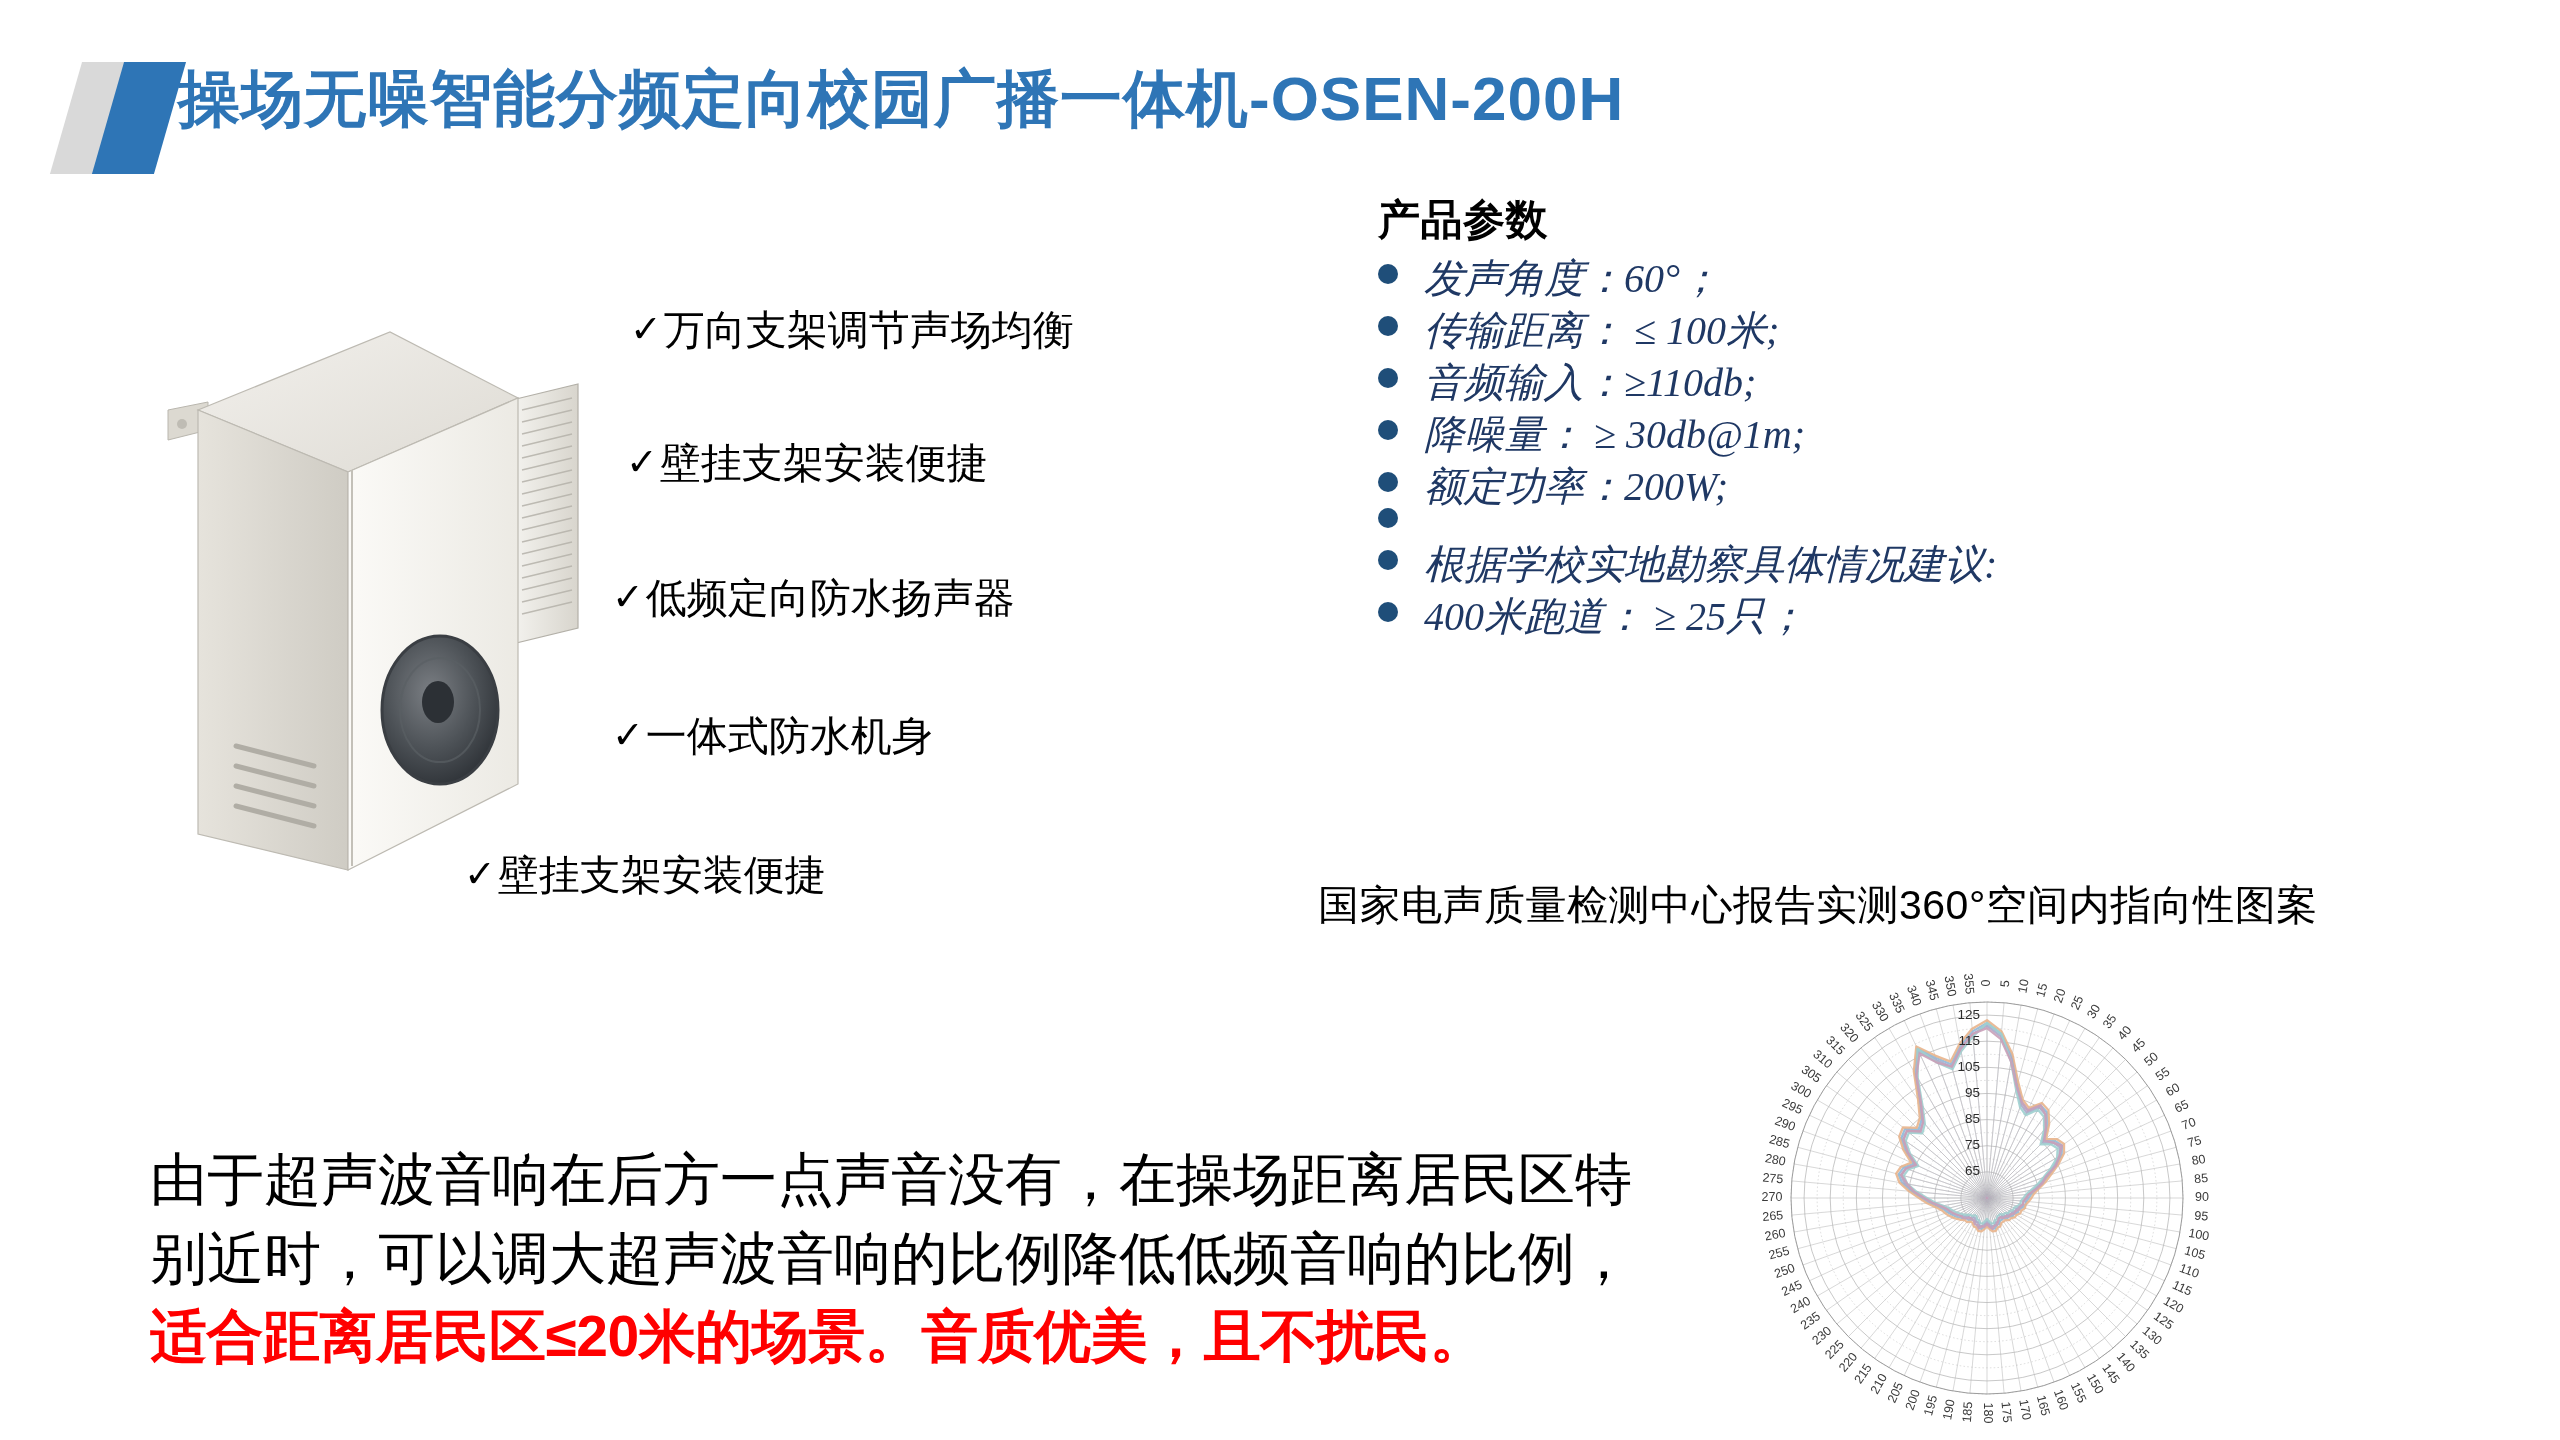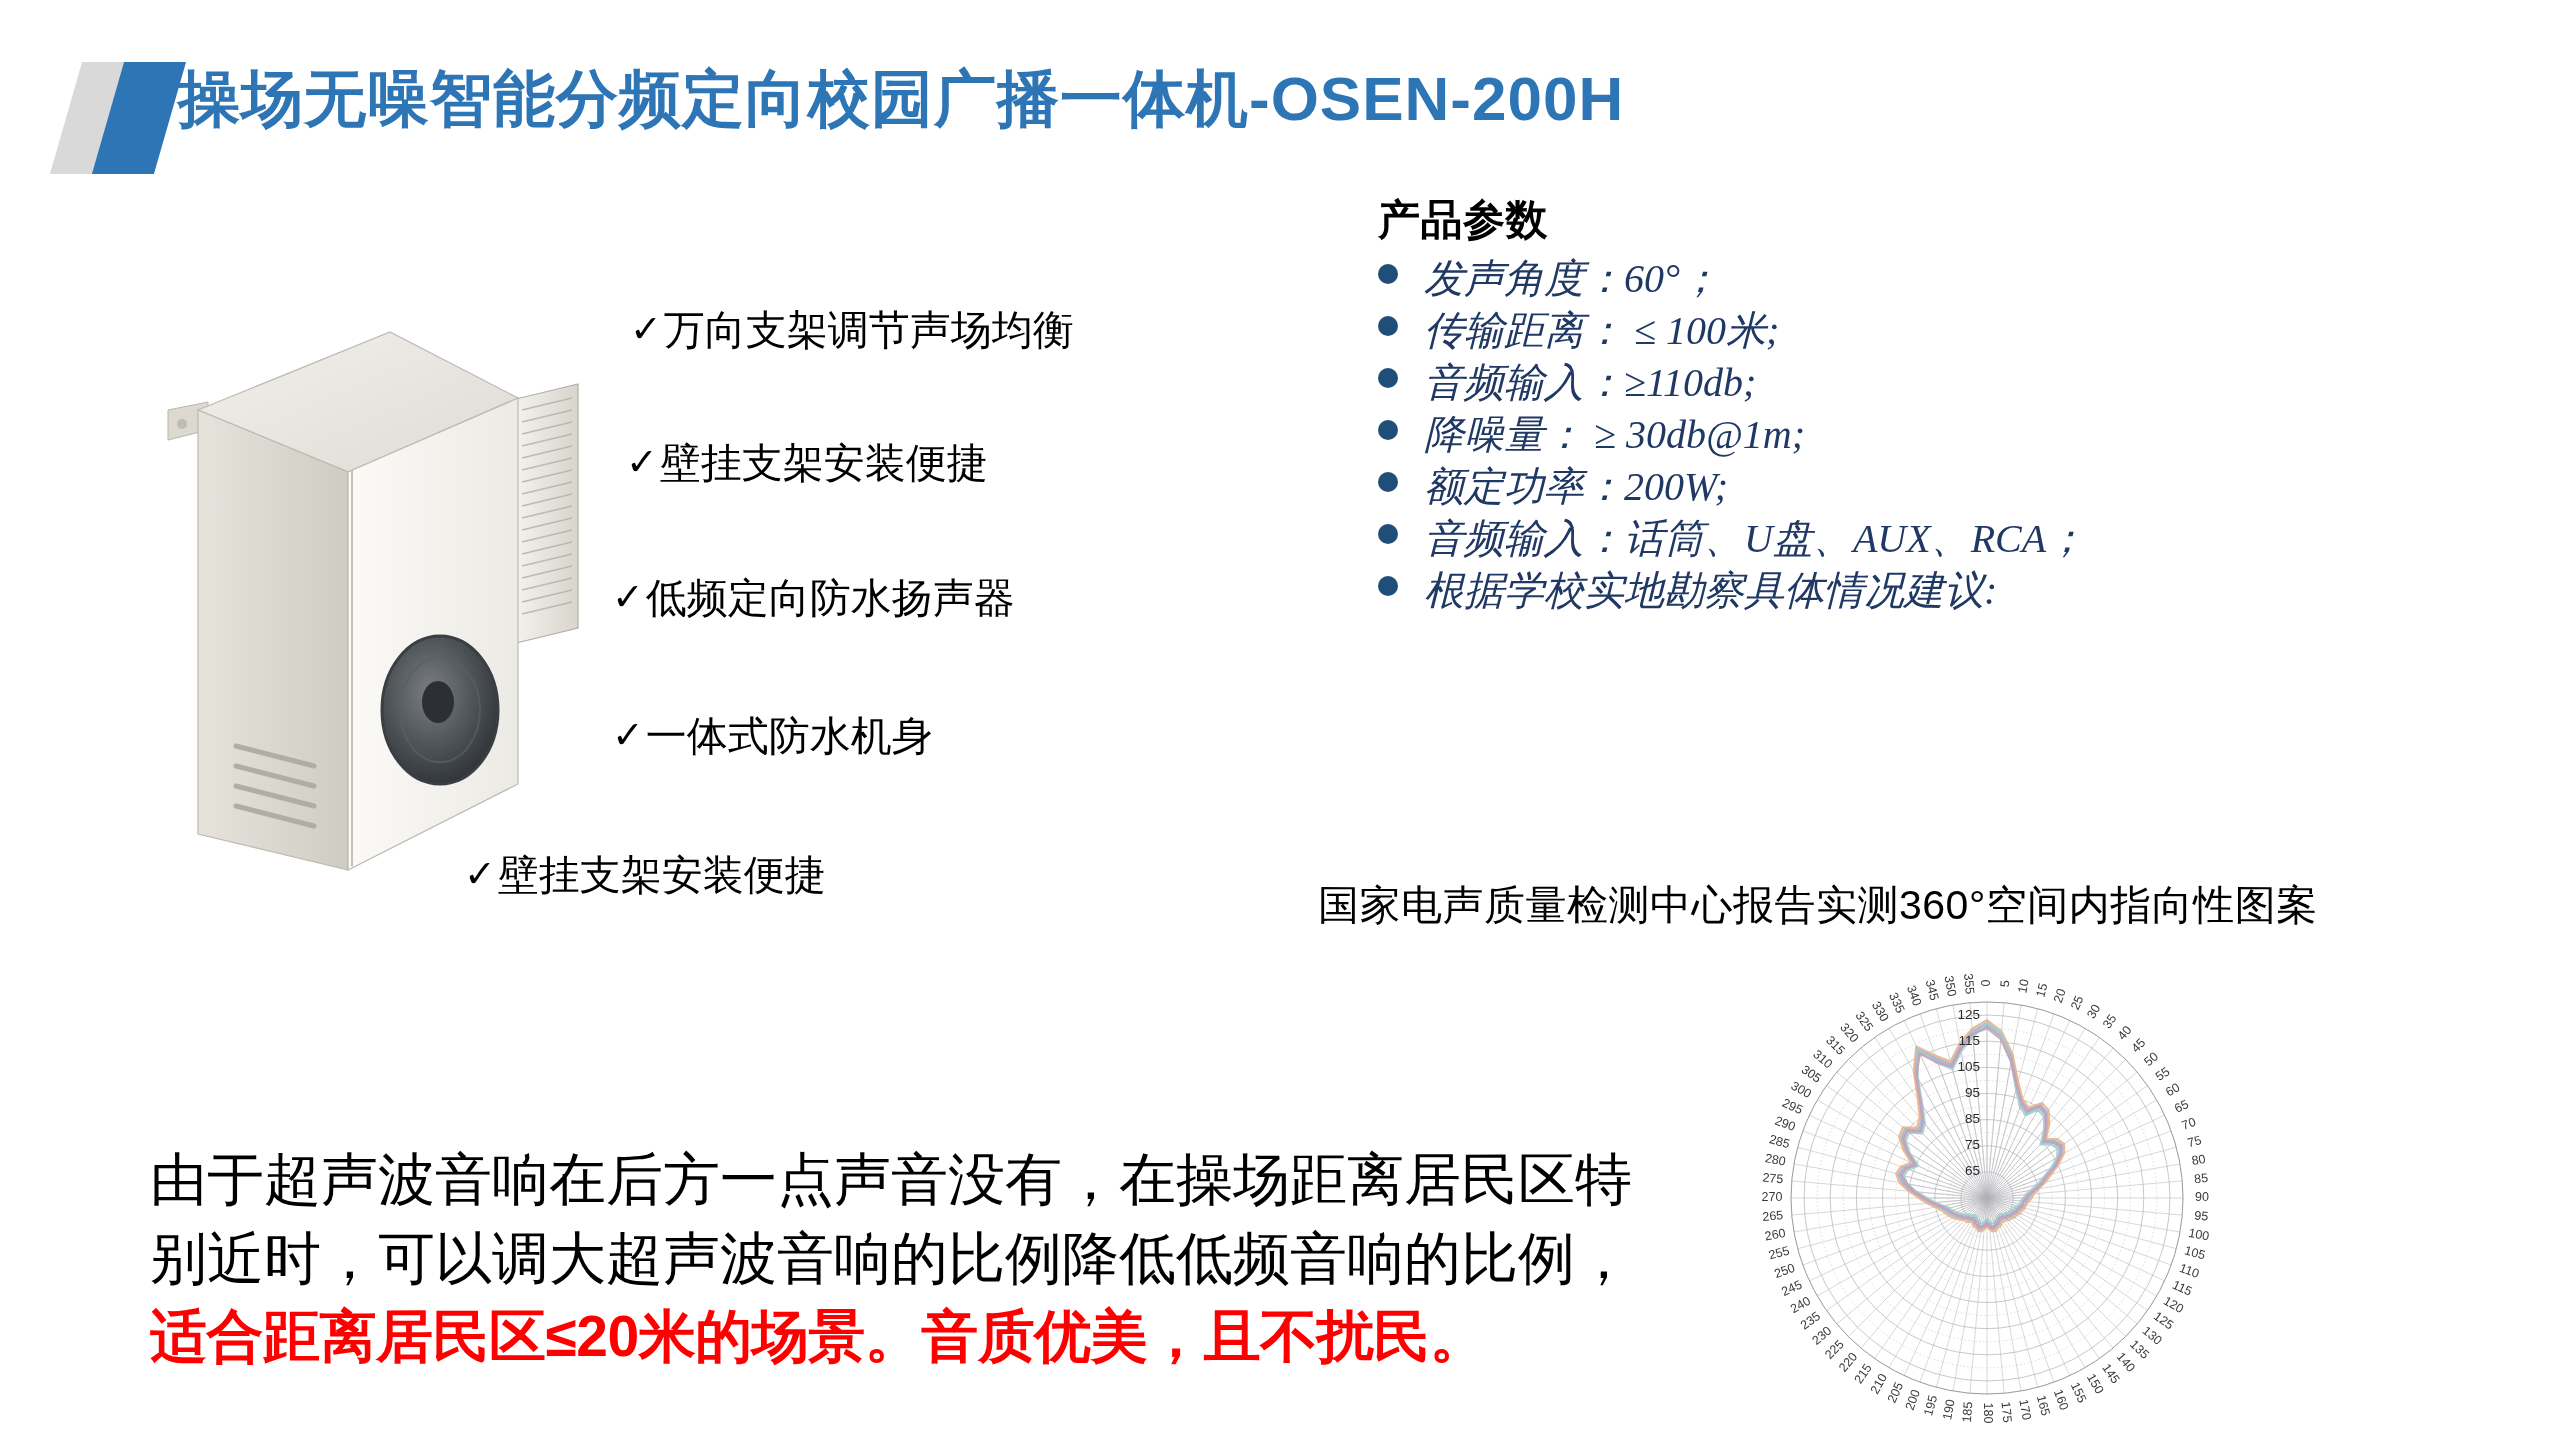"音频输入：话筒、U盘、AUX、RCA；" span.txt { html: <span>音频输入：话筒、U盘、AUX、RCA；</span> -> none }
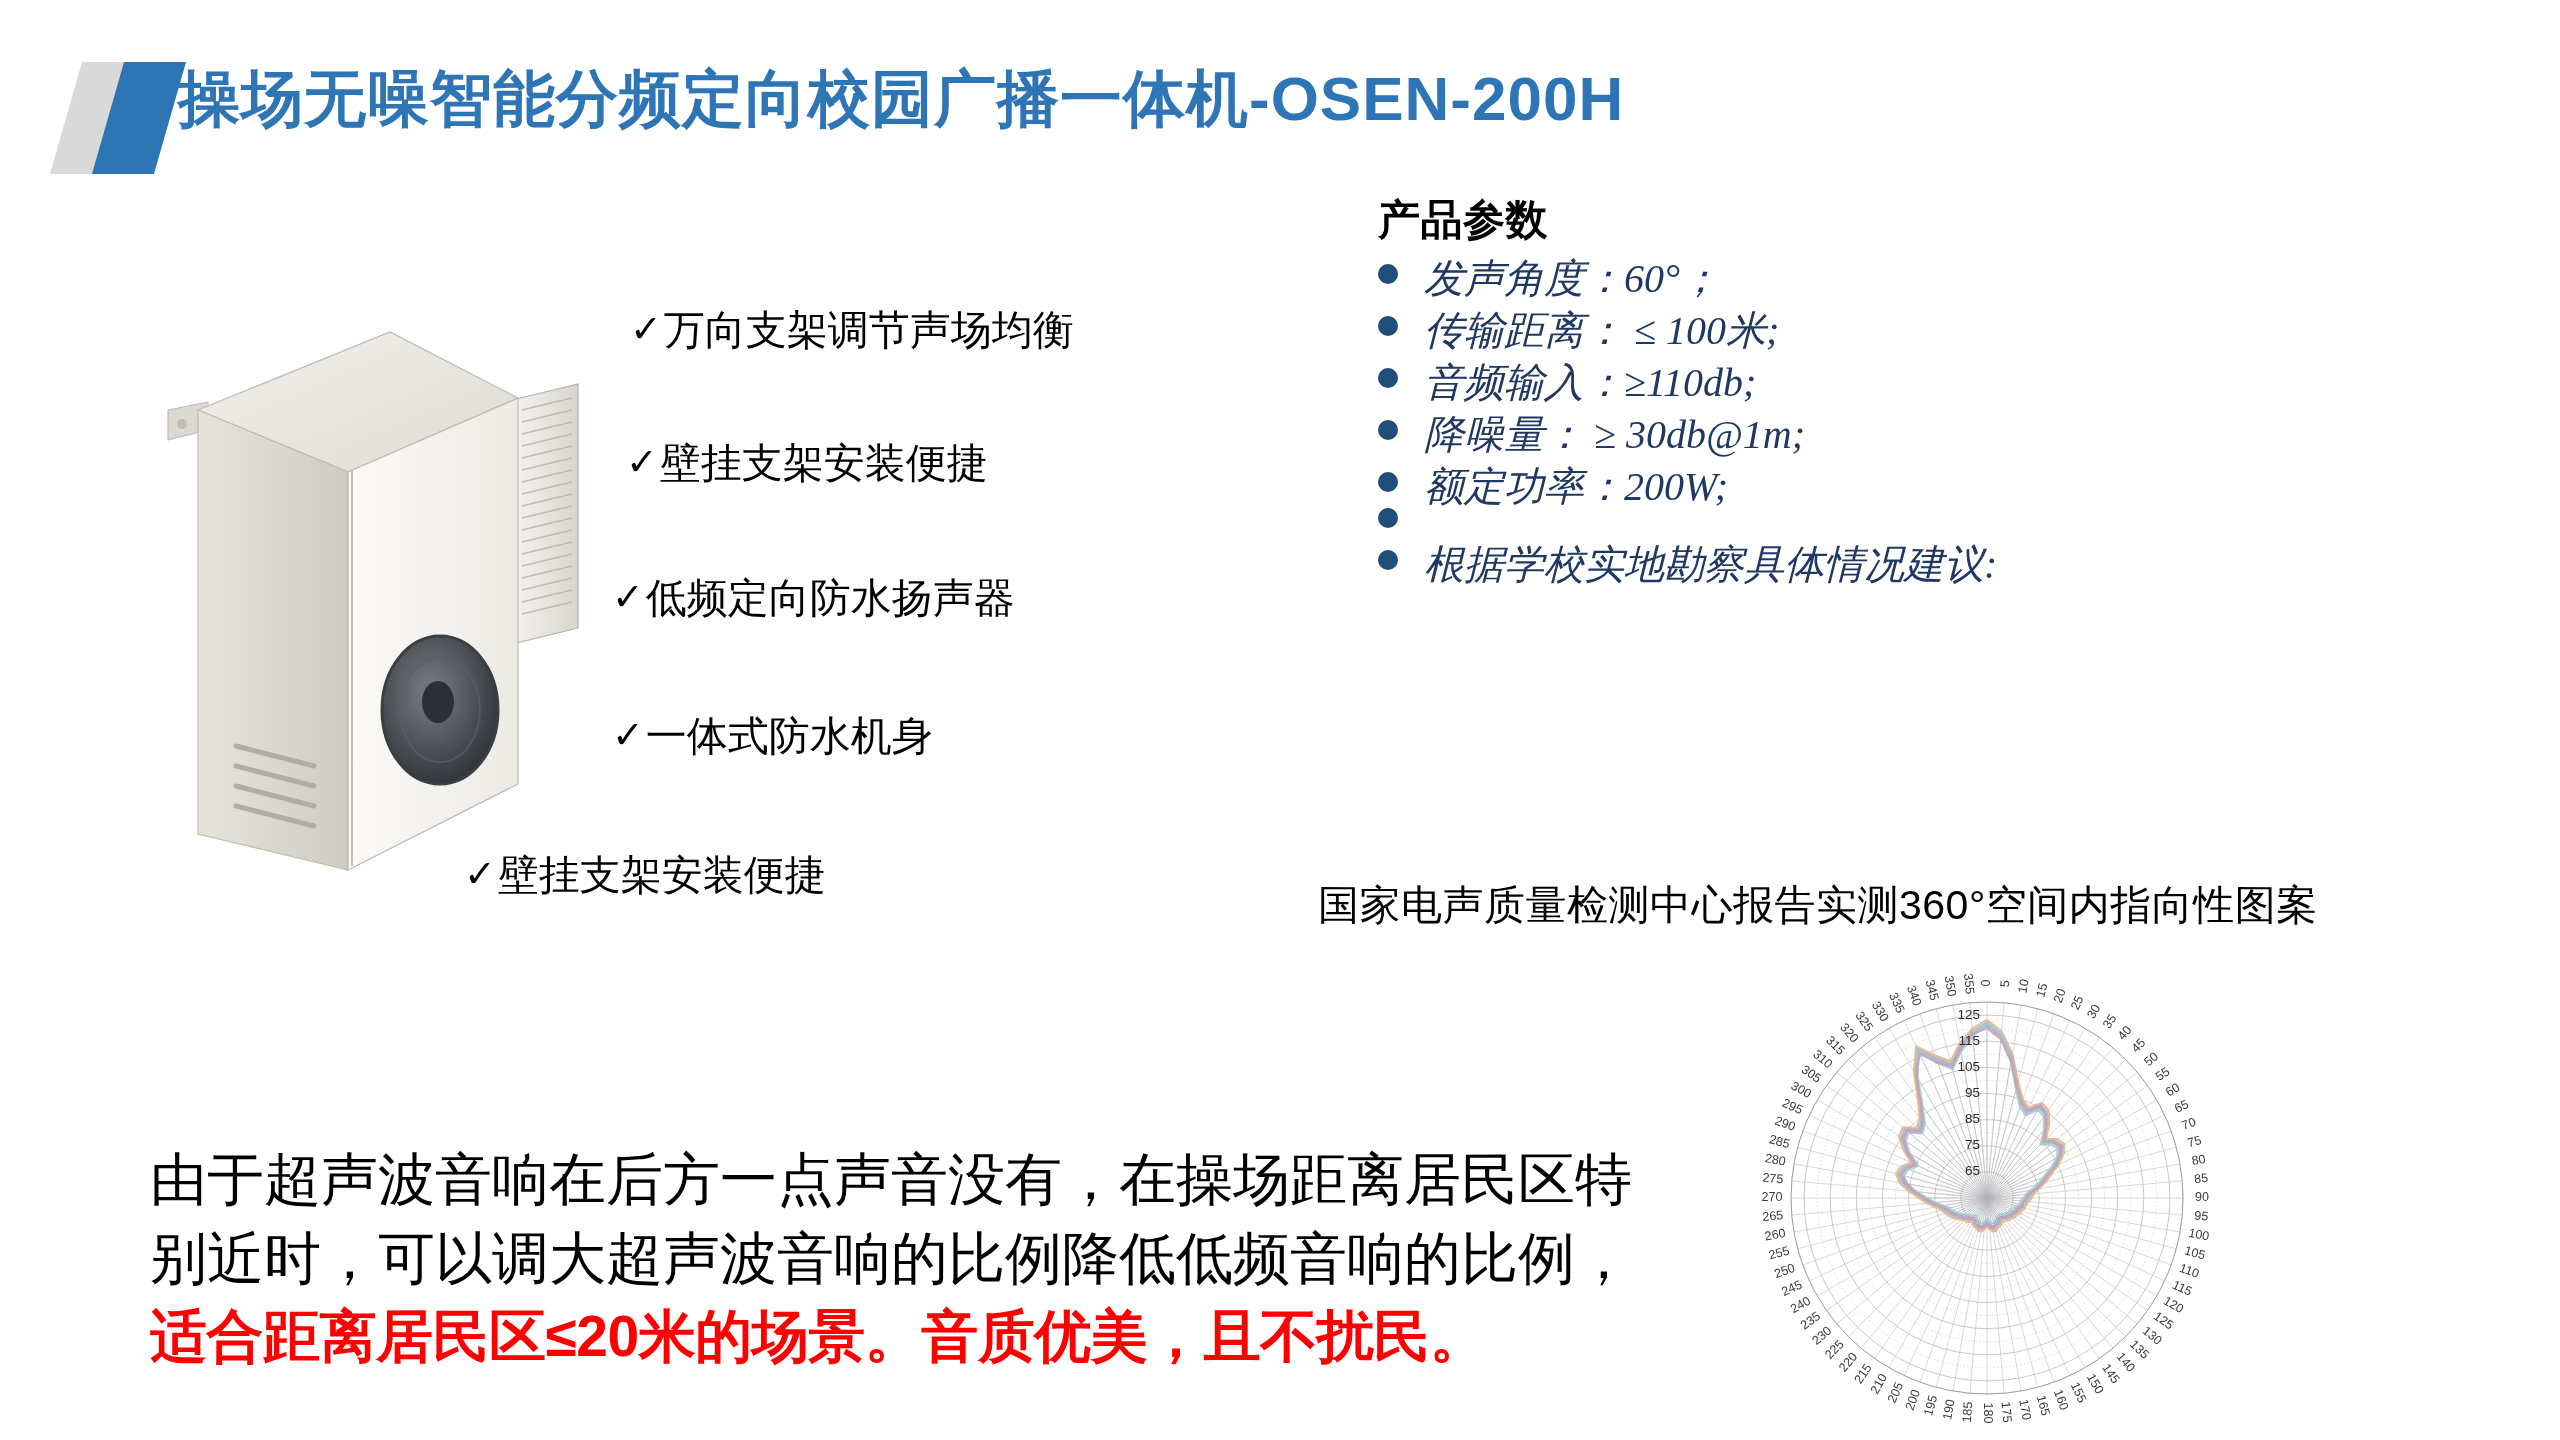"400米跑道： ≥ 25只；" div.param-row { html: none -> <div> <span></span> <span>400米跑道： ≥ 25只；</span> </div> }
